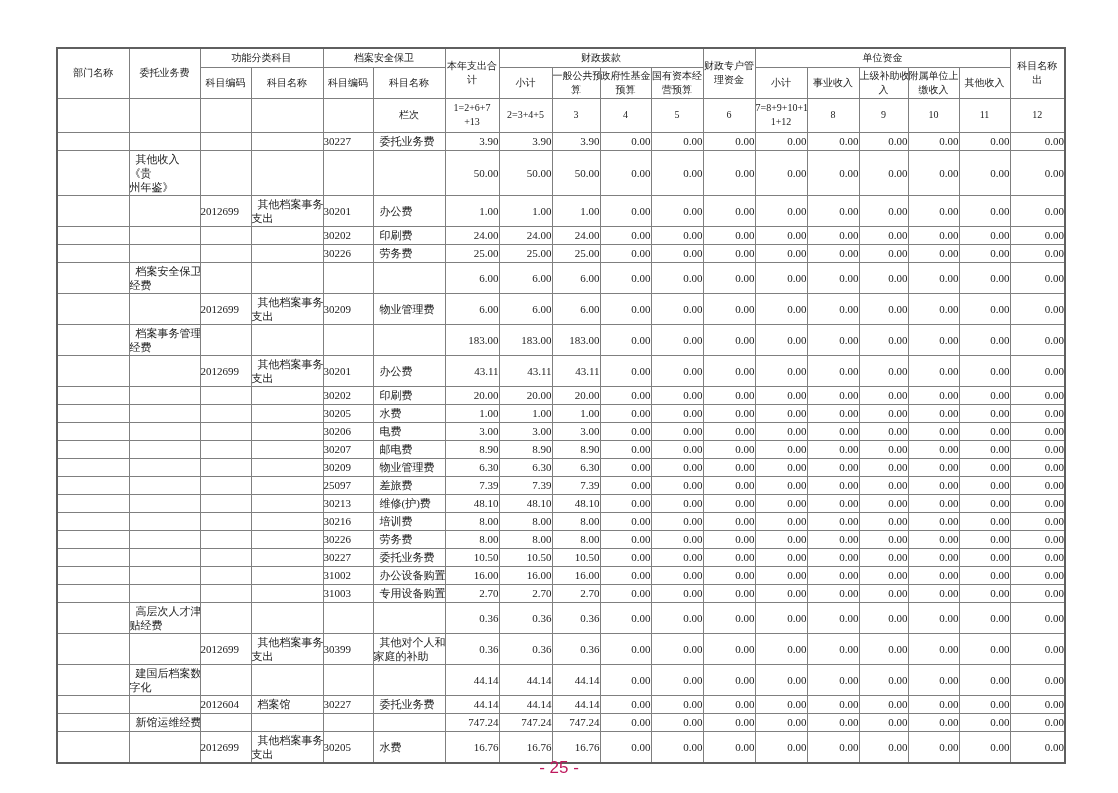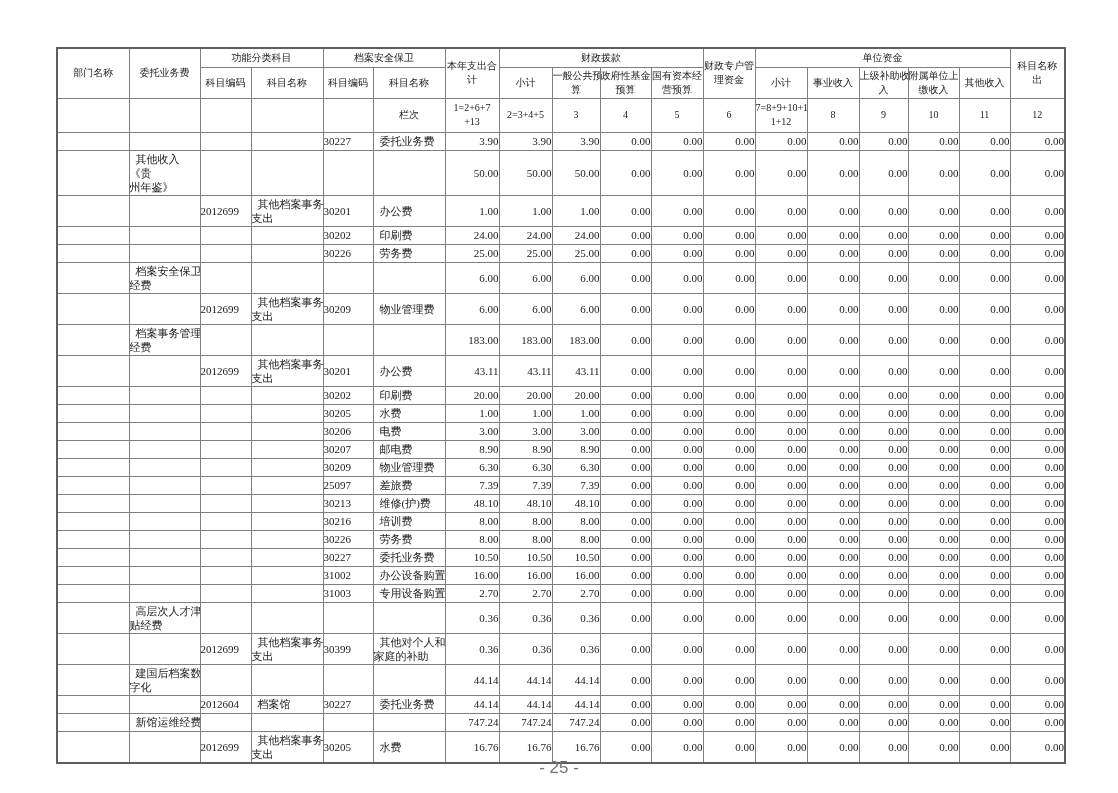"- 25 -" .page-number { color: #737373 -> #be185d }
